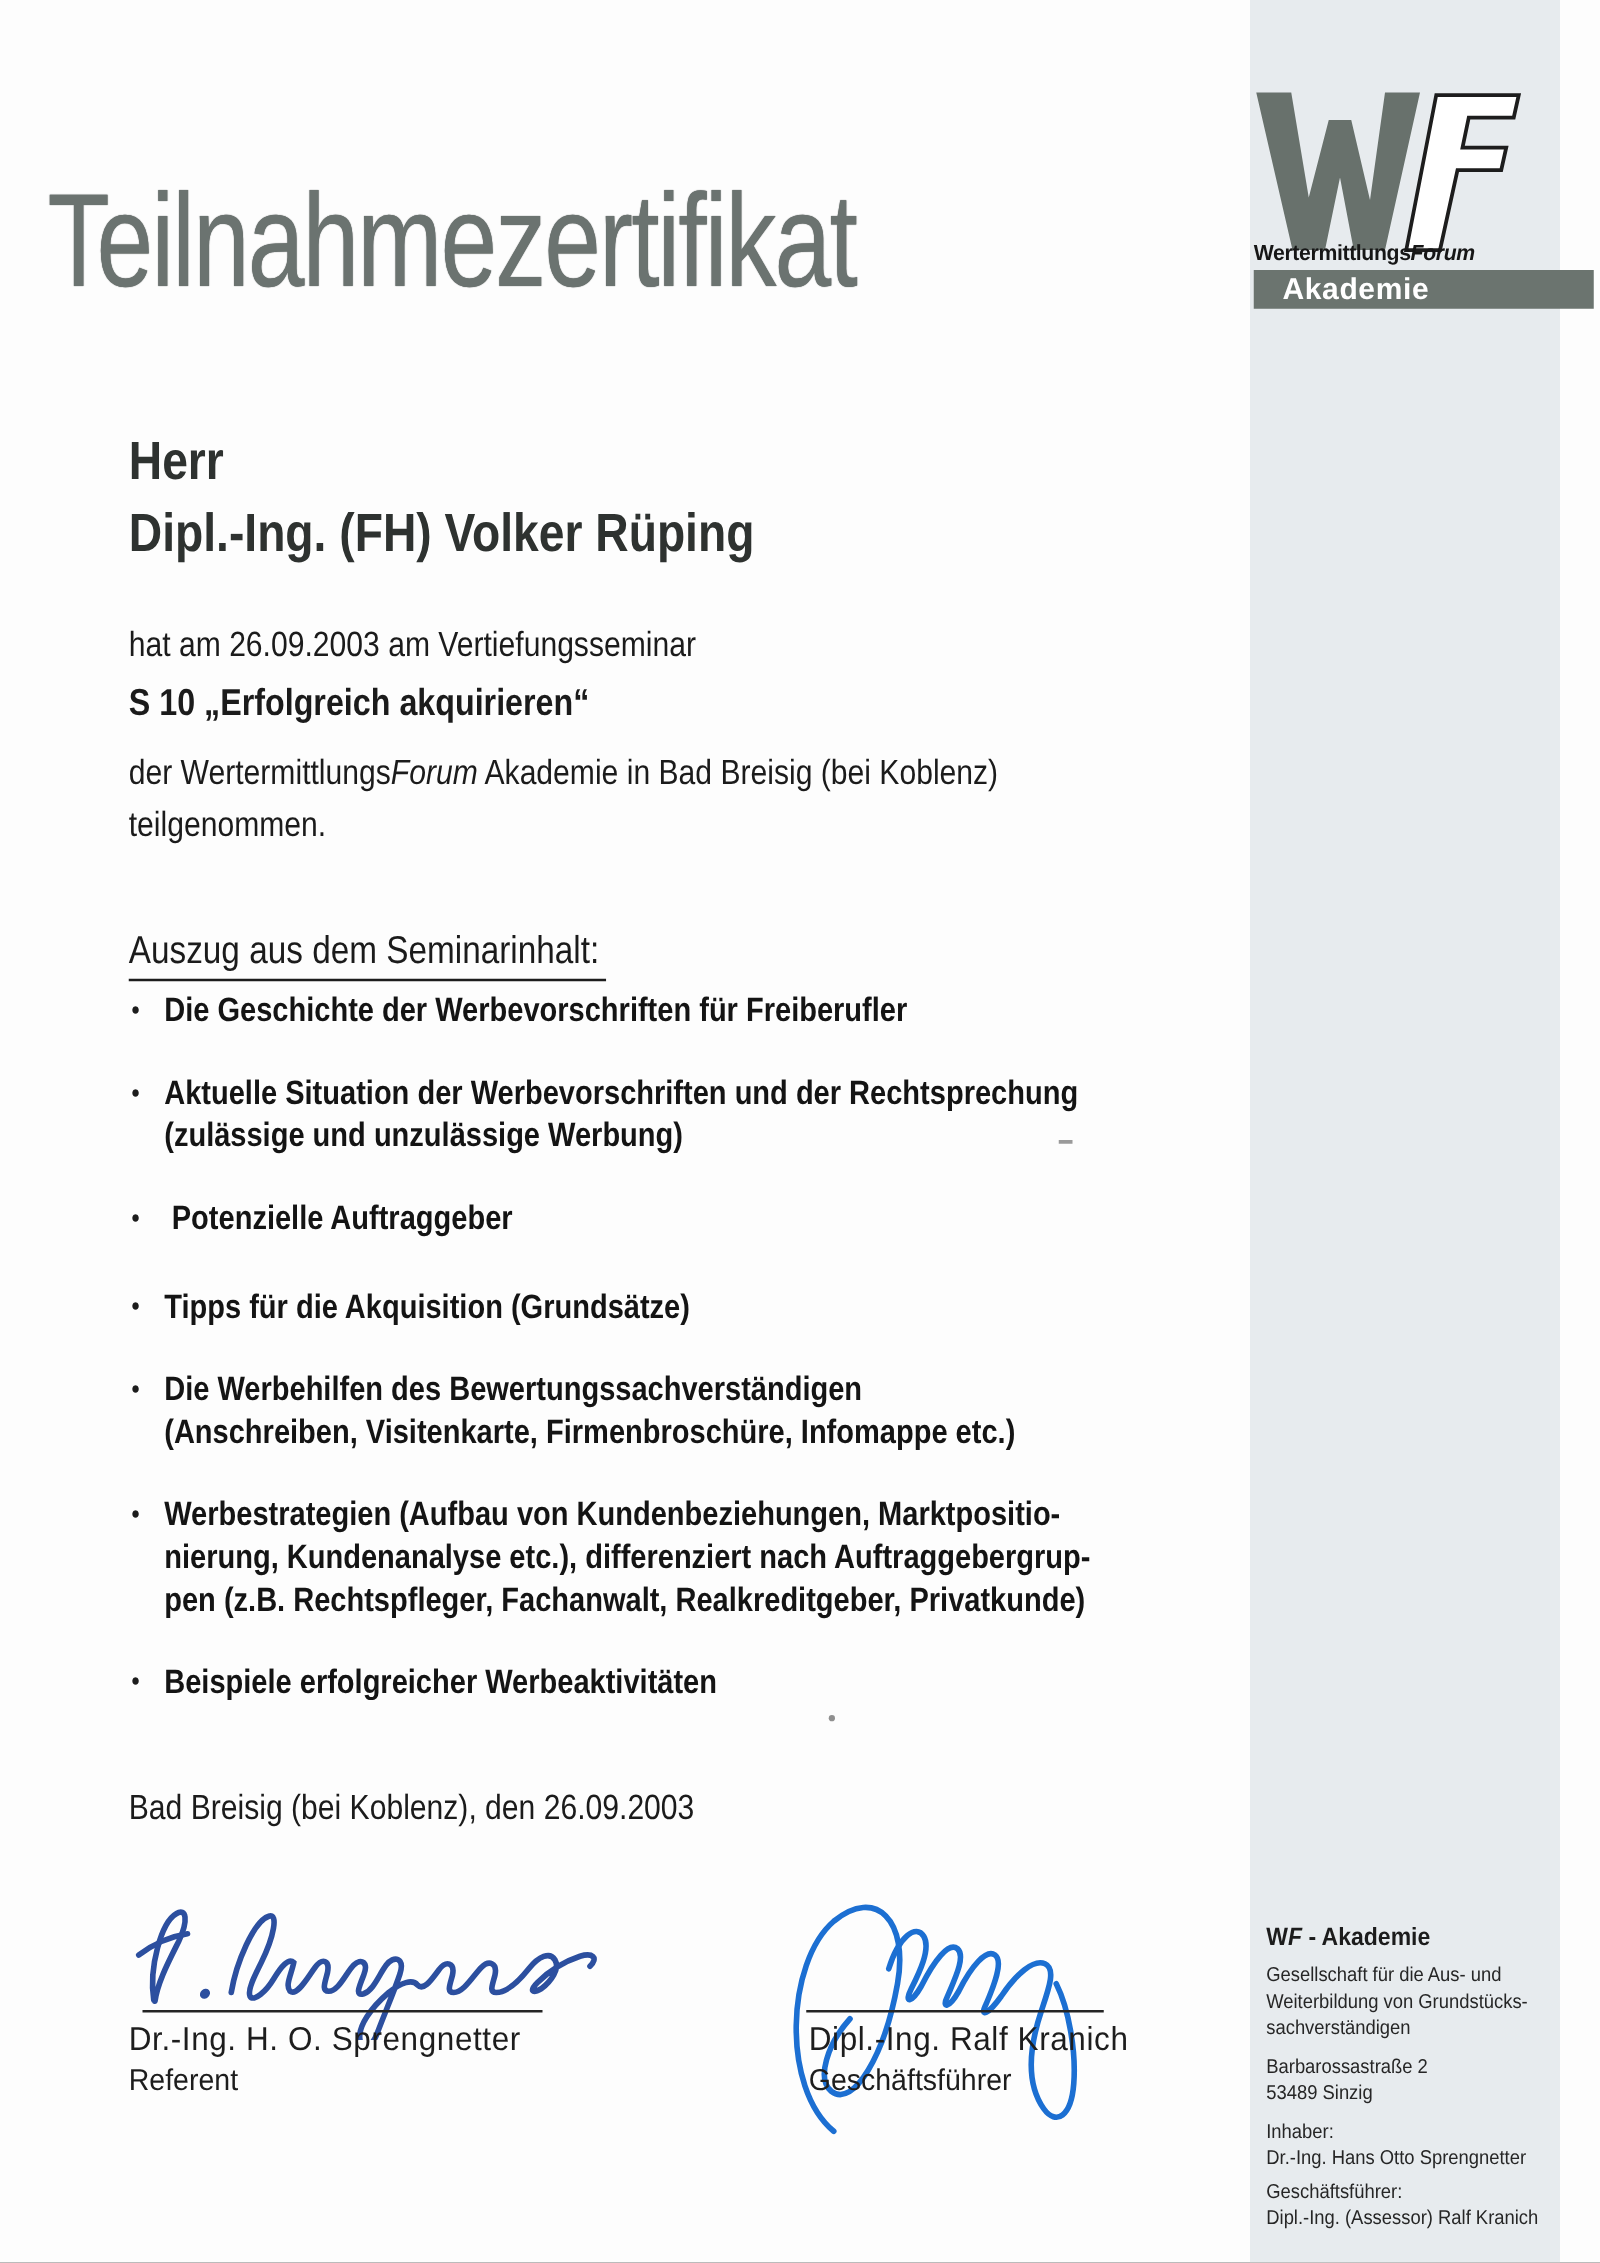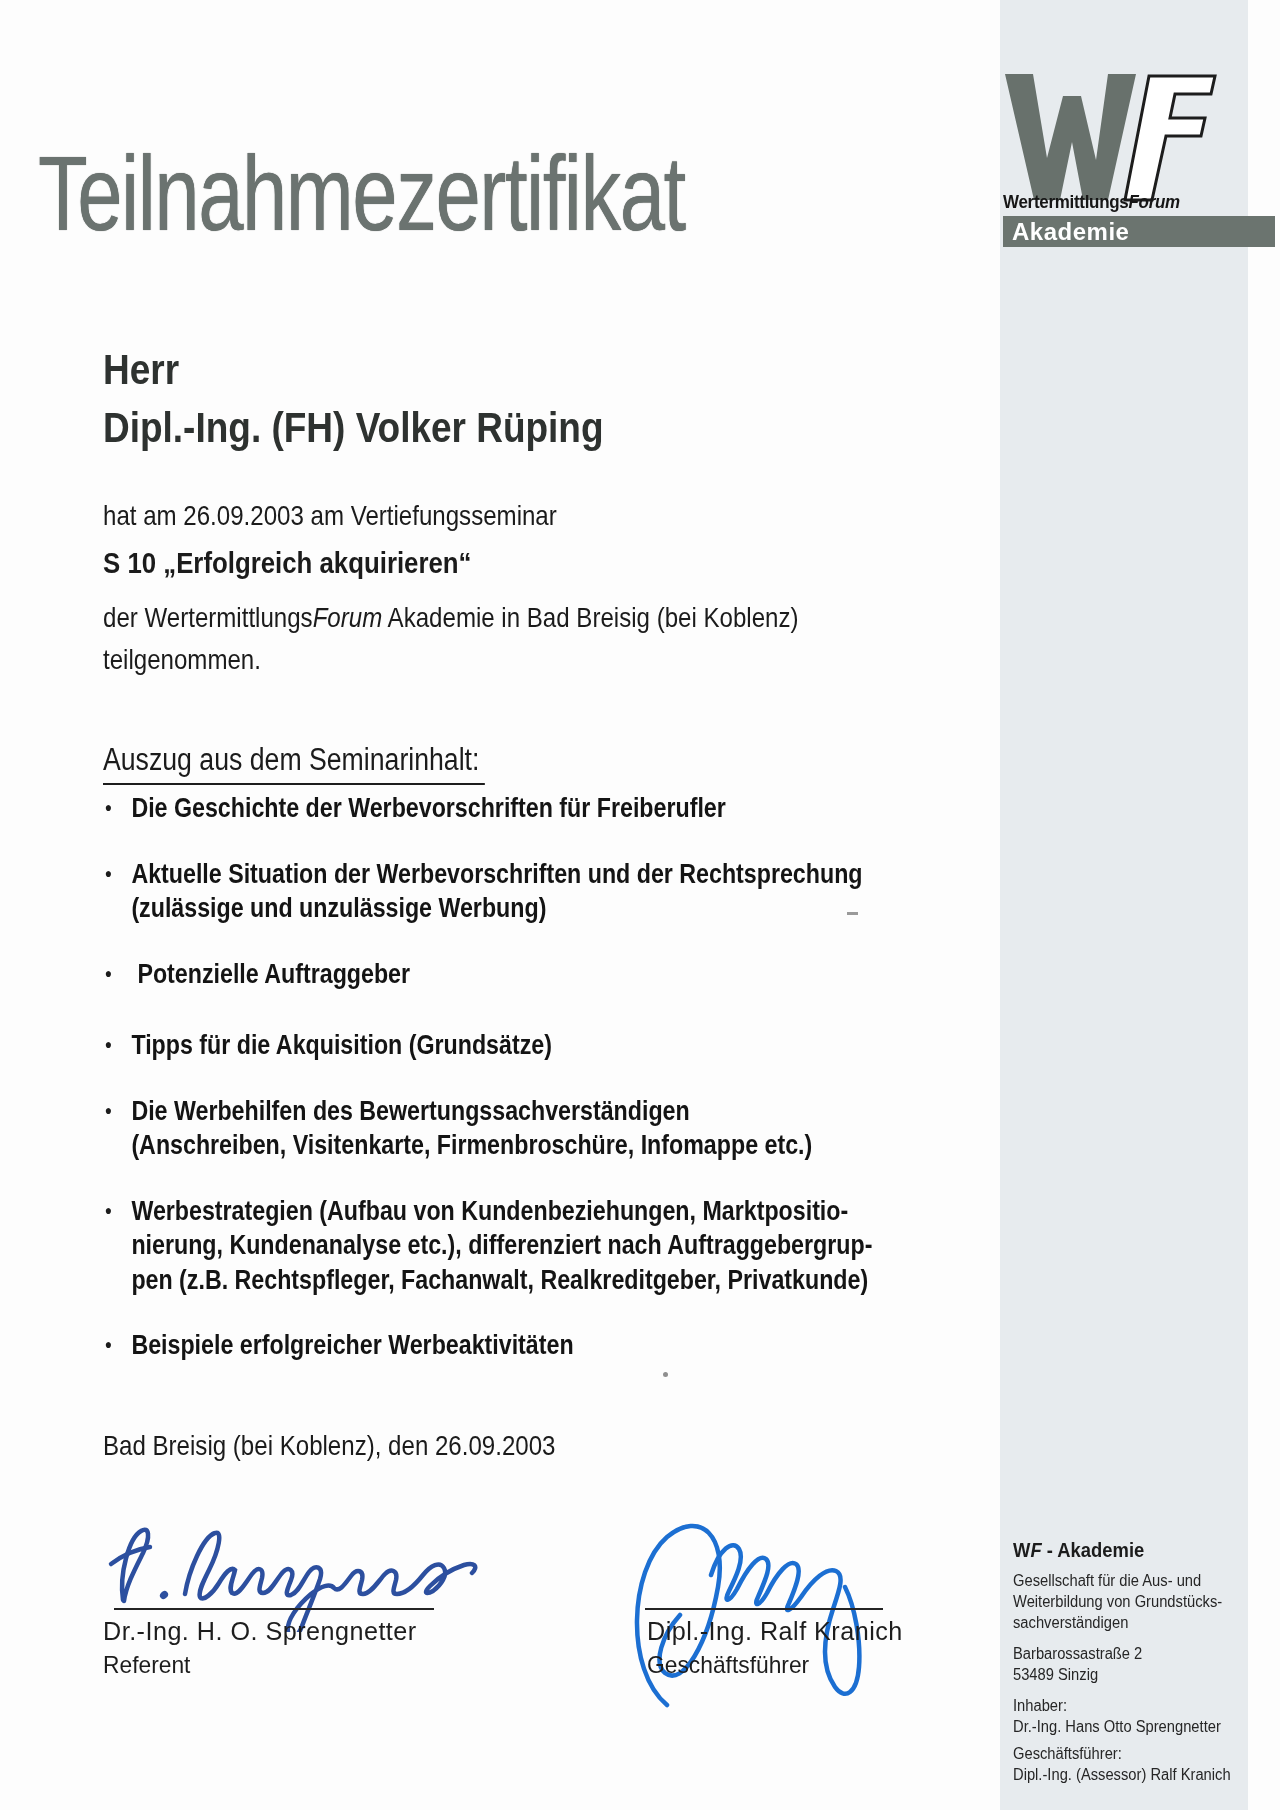"Akademie" .logo-akademie { padding-left: 9px -> 23px }
